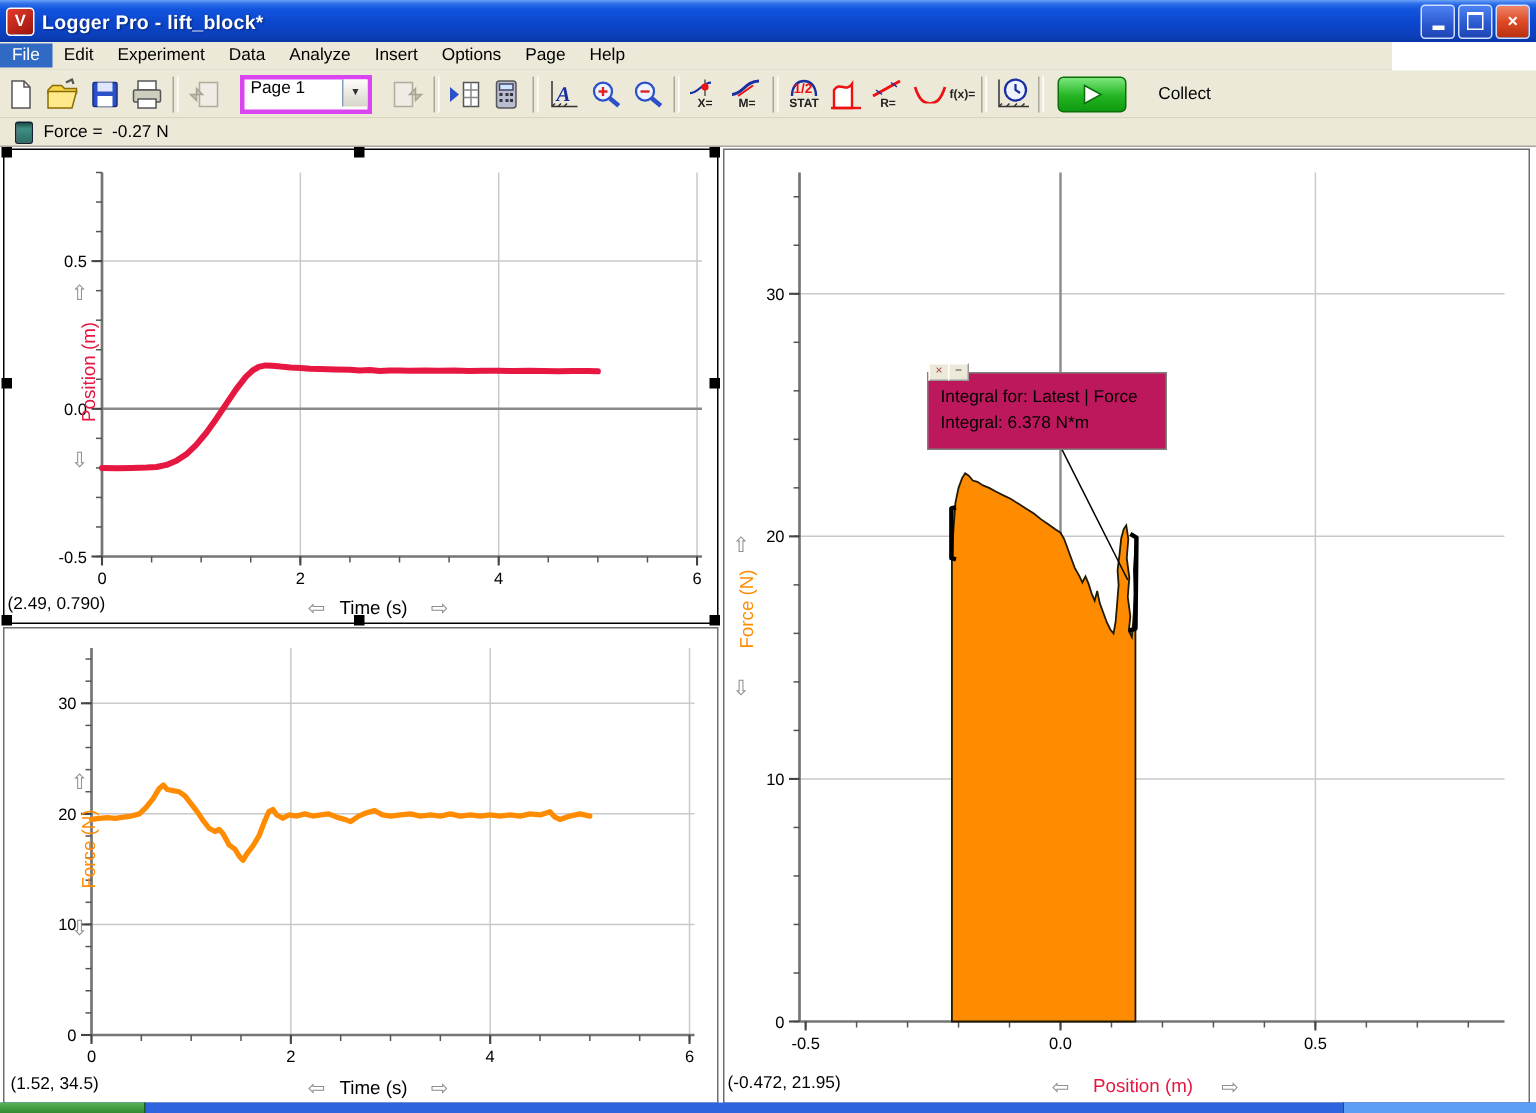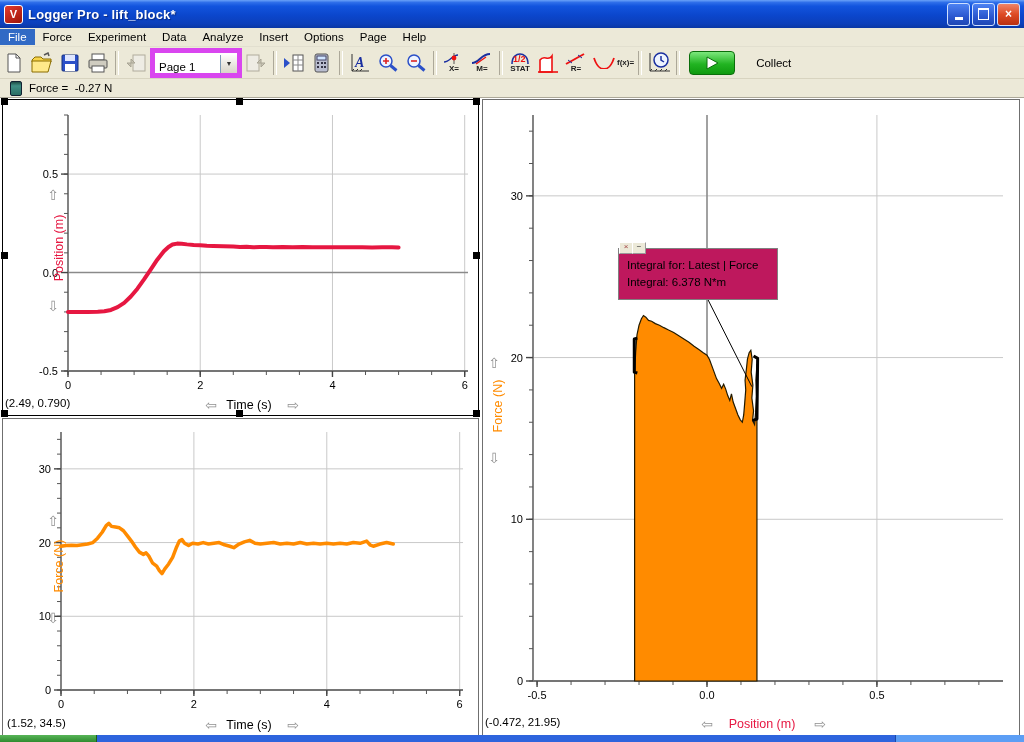"File" .menubar { width: 1024px -> 928px }
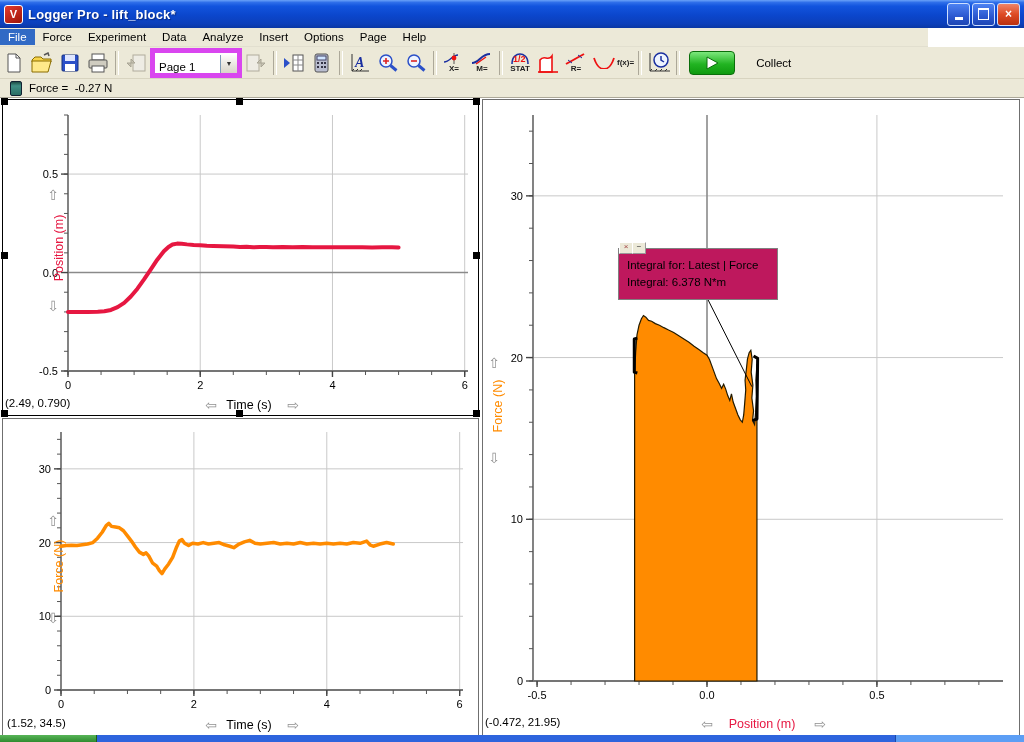"Force" span.menu-item { text: Force -> Edit }
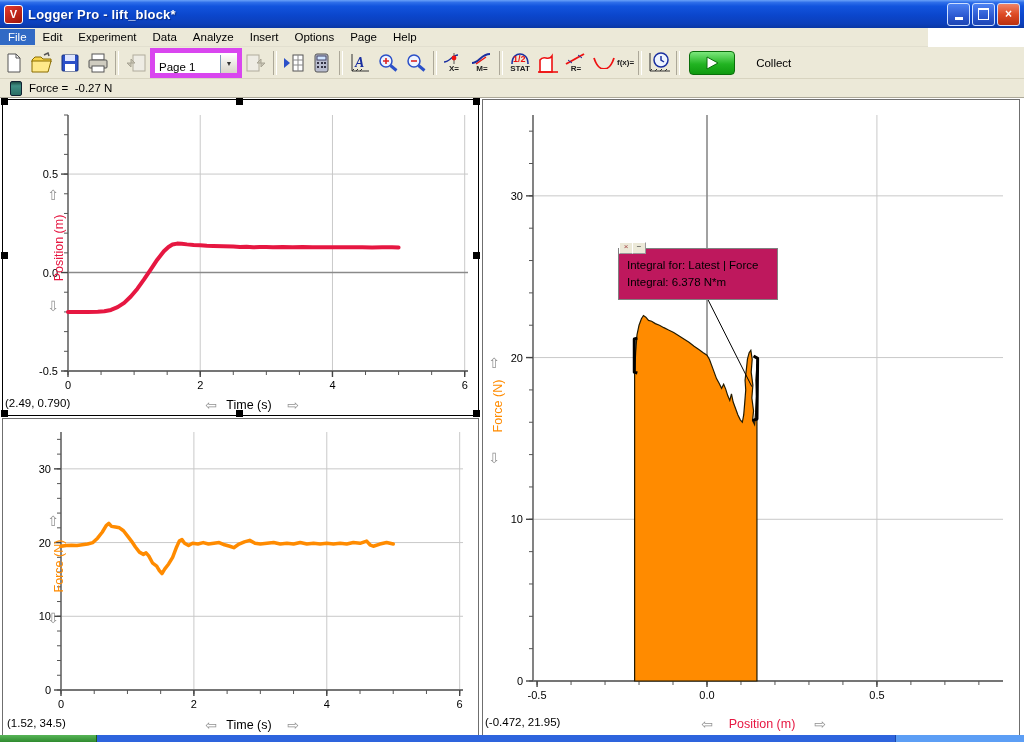"Page 1" .combo { align-items: flex-end -> flex-start; border: 5px solid #d946ef -> 3px solid #d946ef; margin: 0 0 -> 0 10px }
